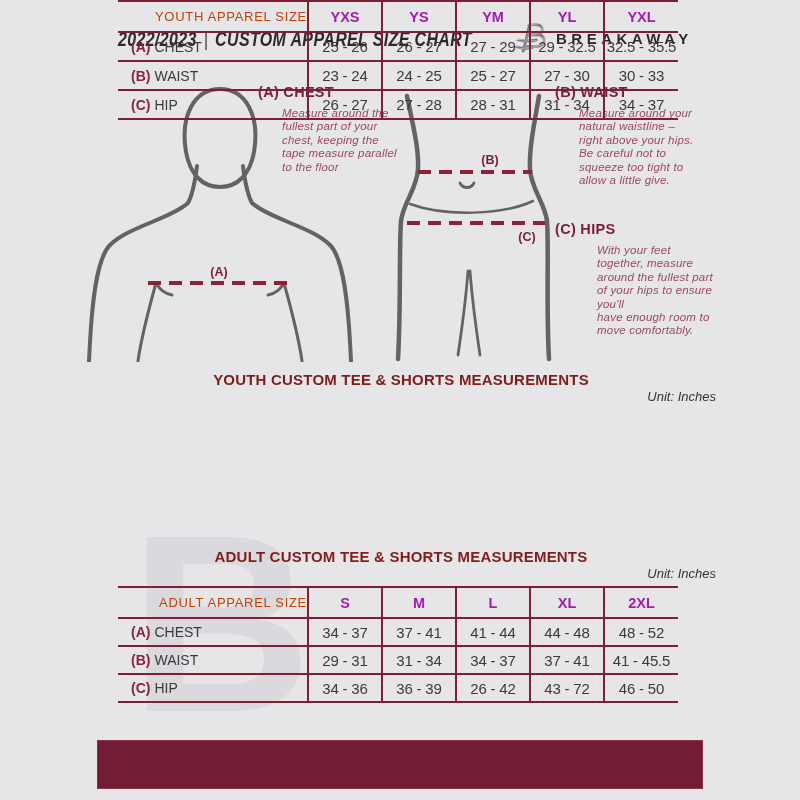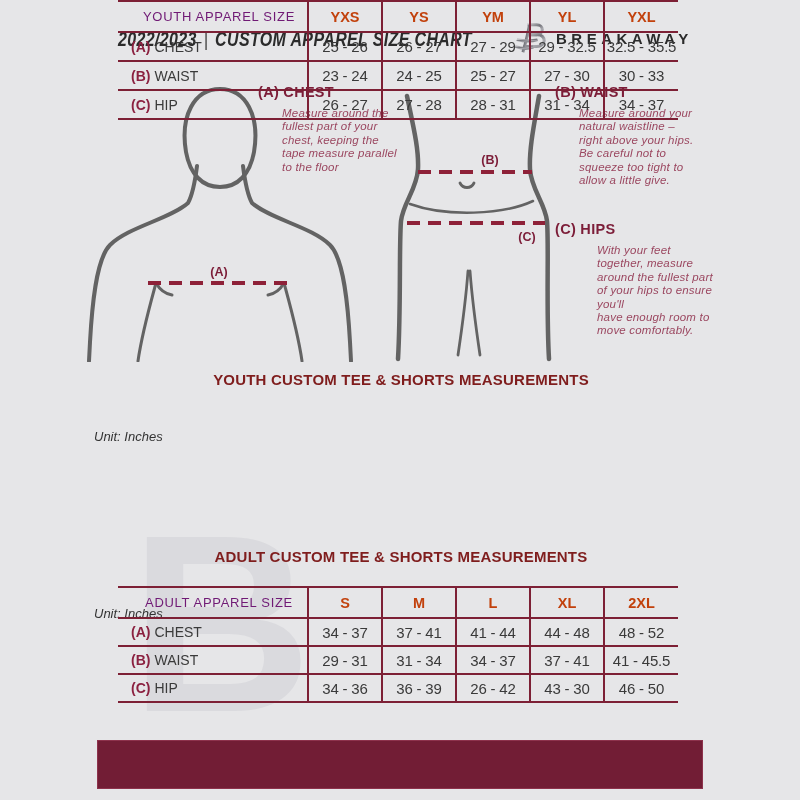"YOUTH APPAREL SIZE" .size-table th.size-col-label { color: #701a75 -> #c2410c; text-align: center -> right }
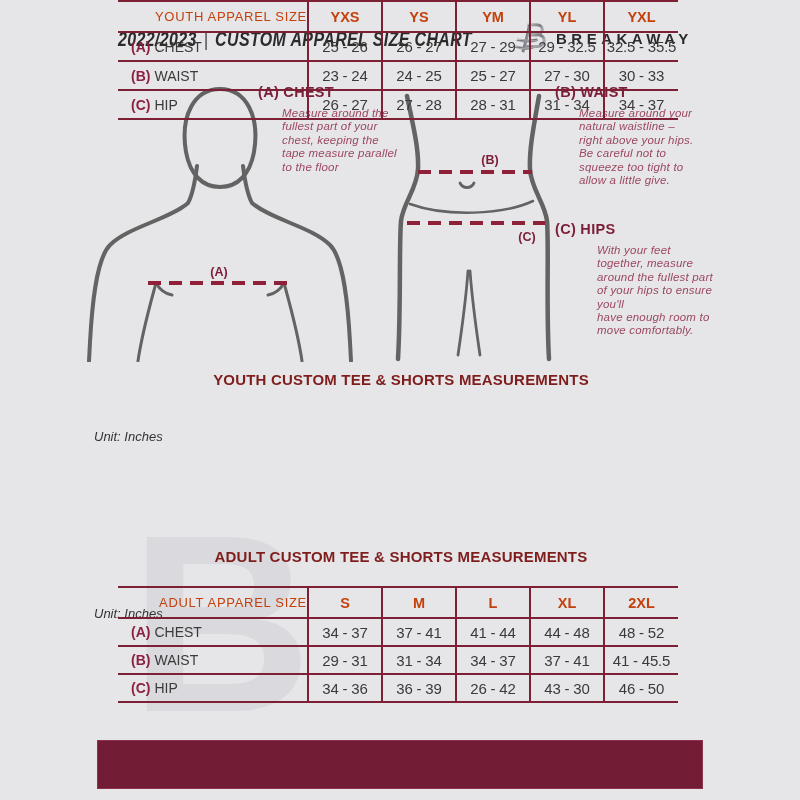"YXS" .size-table th { color: #c2410c -> #a21caf }
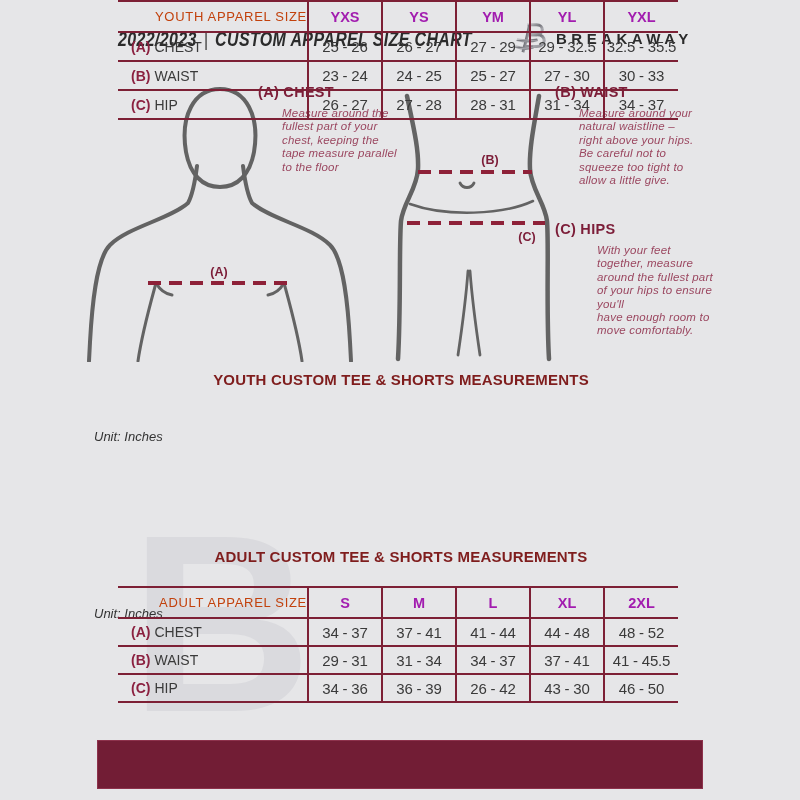"Unit: Inches" .section-unit { left: 8px -> 0; margin-top: 40px -> none; text-align: left -> right }
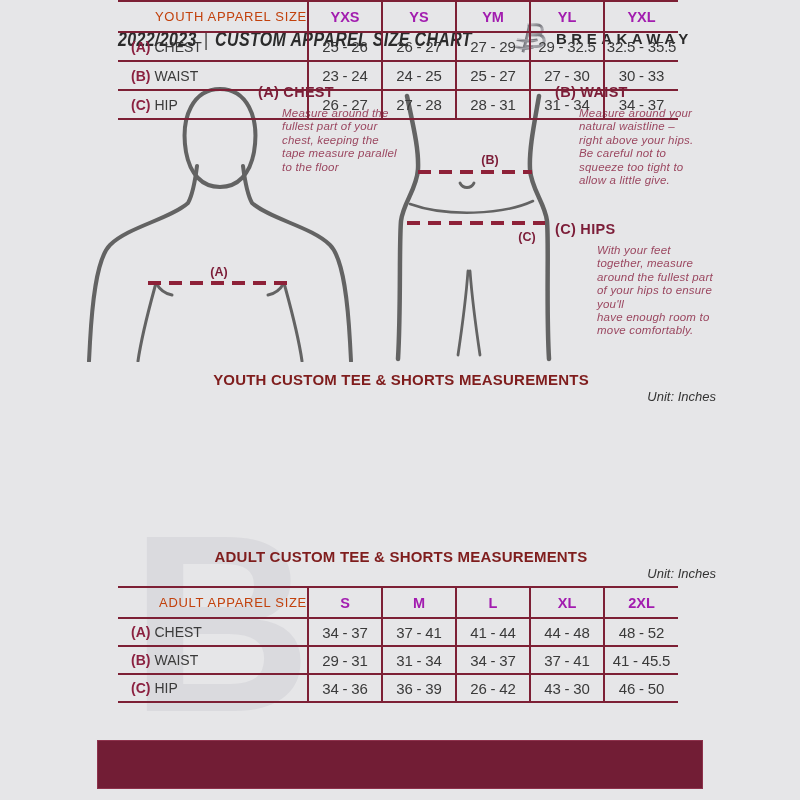"43 - 30" td.value { text: 30 -> 72 }
